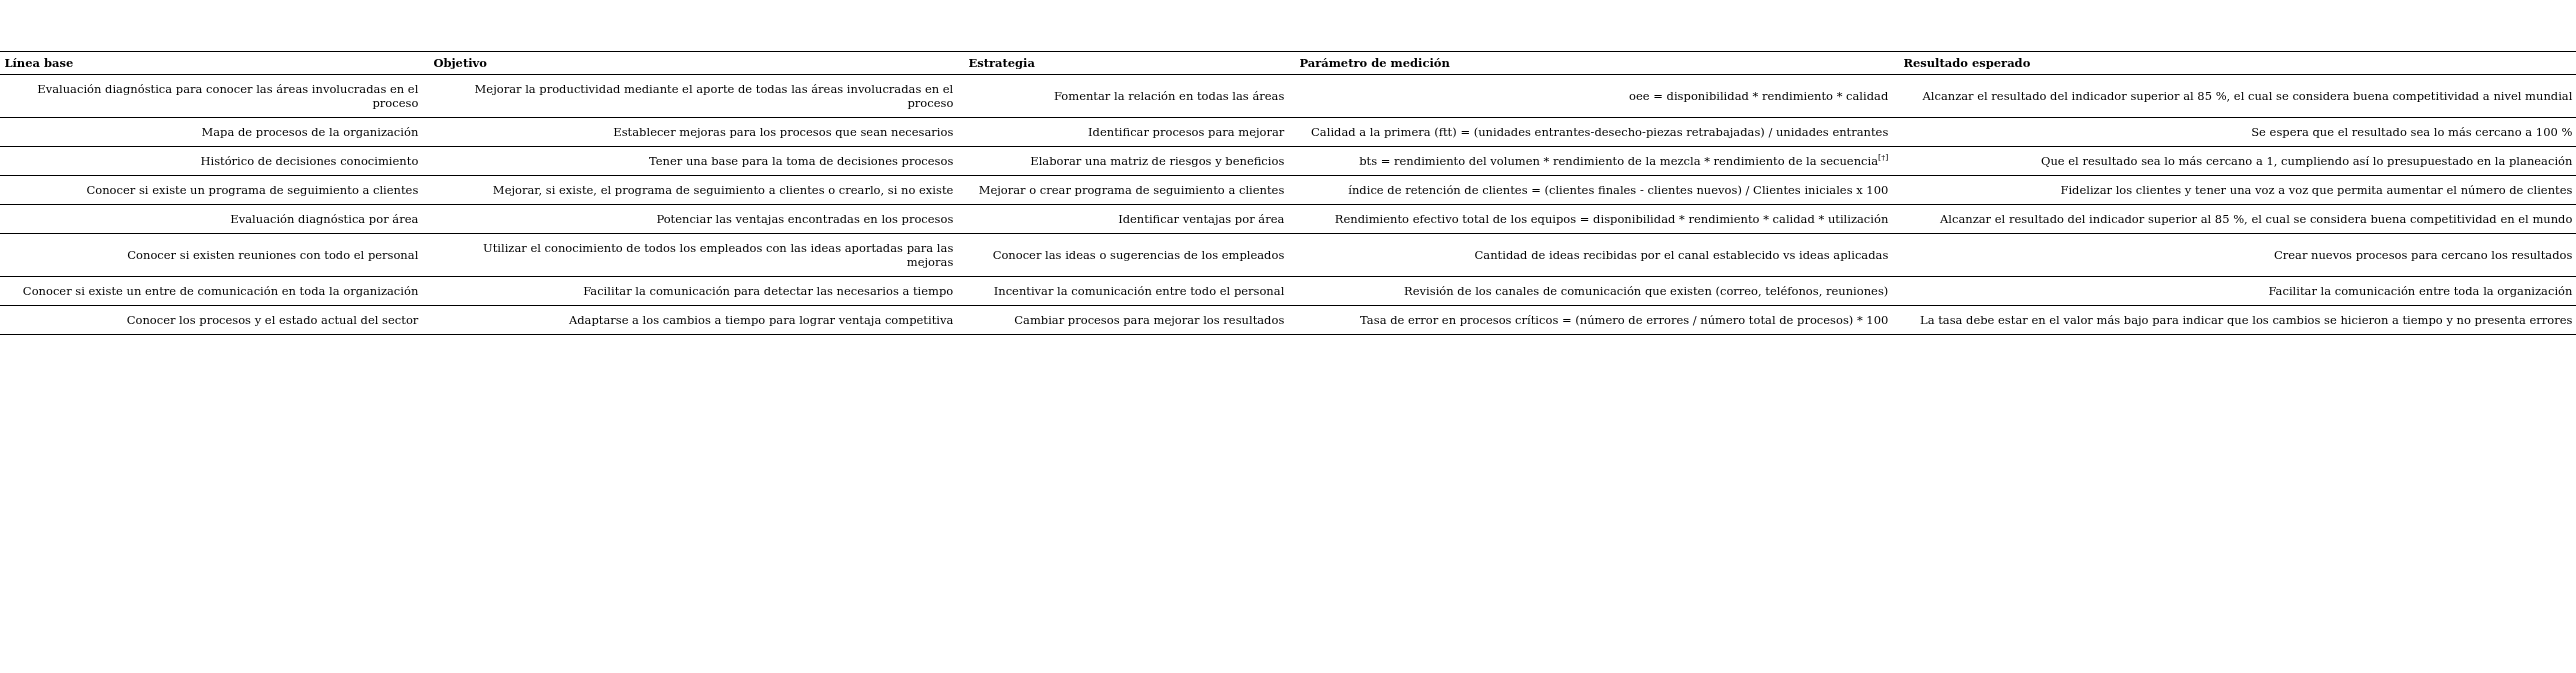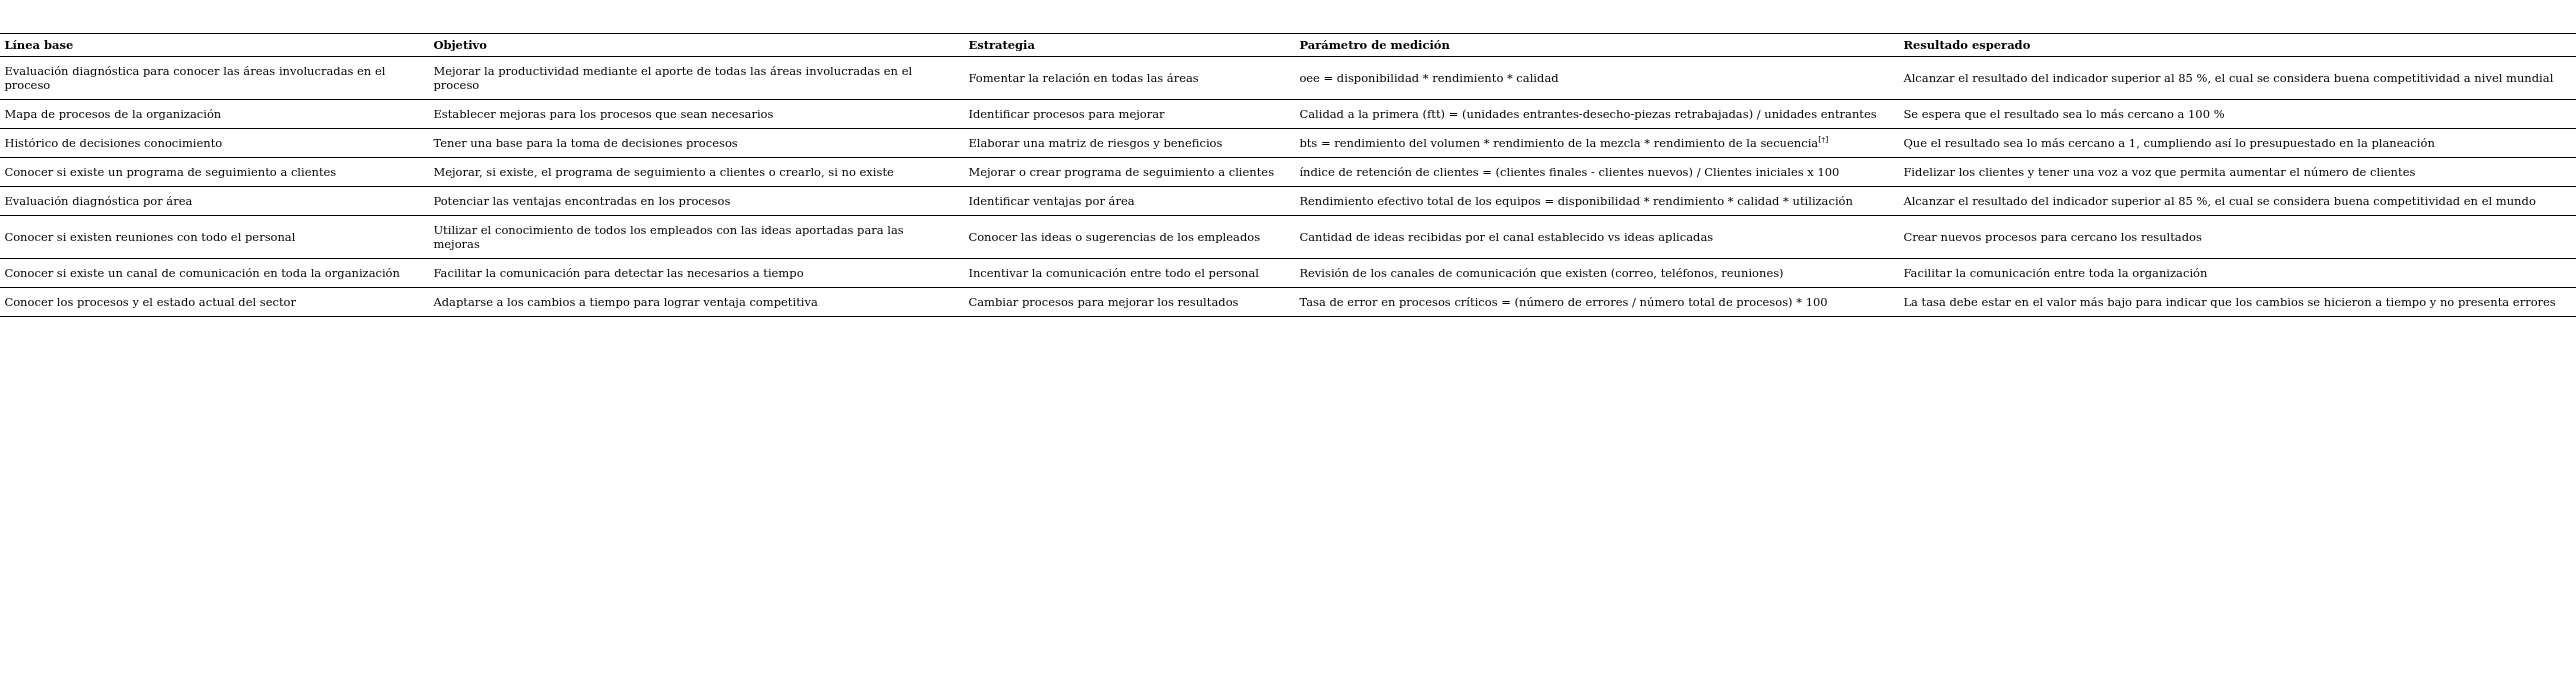"Línea base" .page { padding-top: 33px -> 51px }
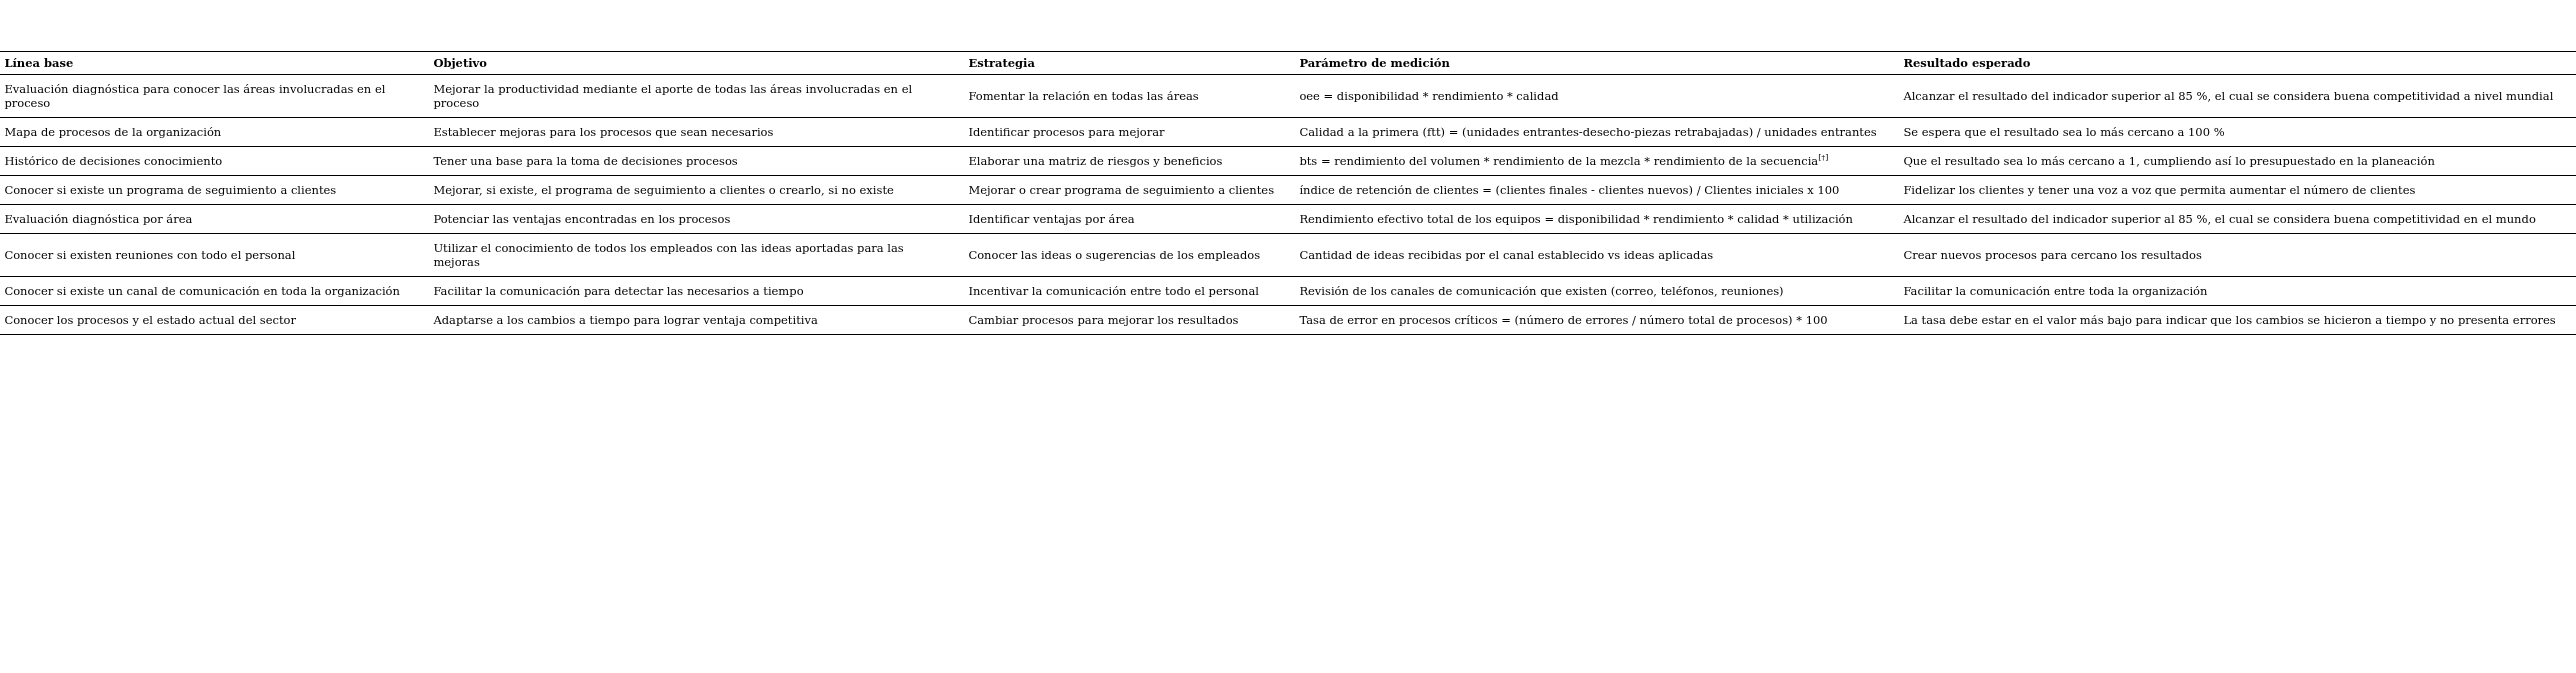"Evaluación diagnóstica para conocer las" table.planning td { text-align: left -> right }
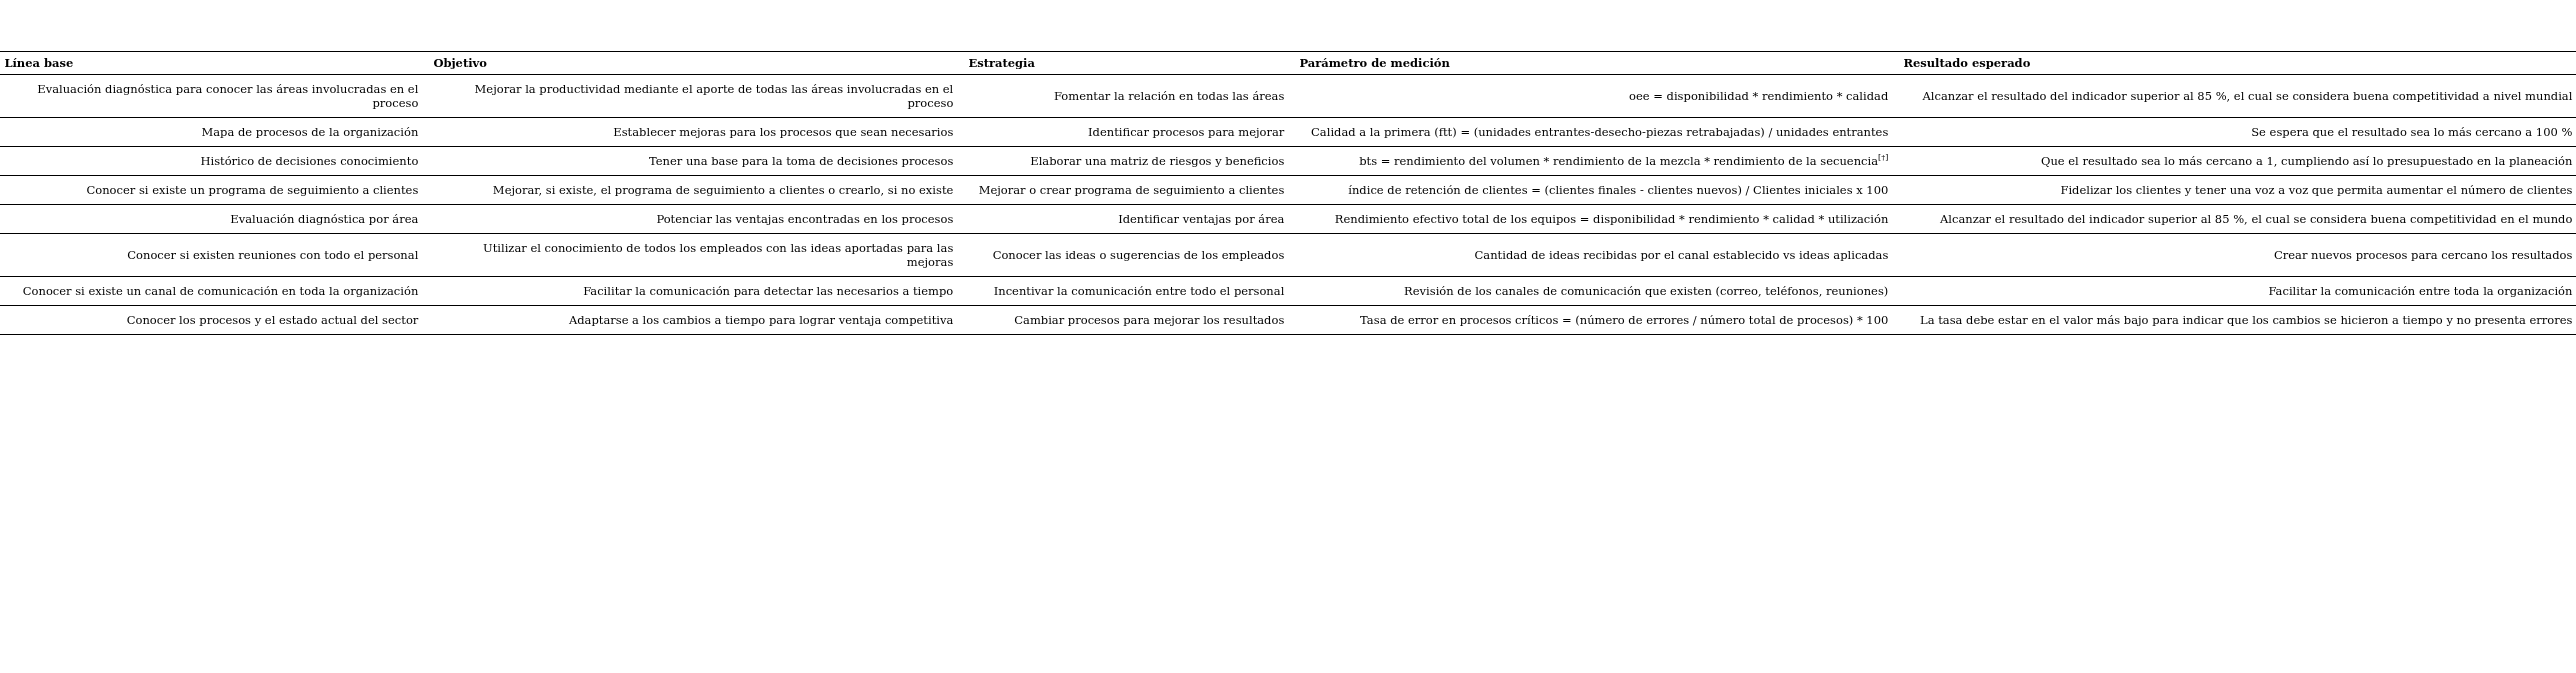"Conocer si existe un canal" span { text: canal -> entre }
